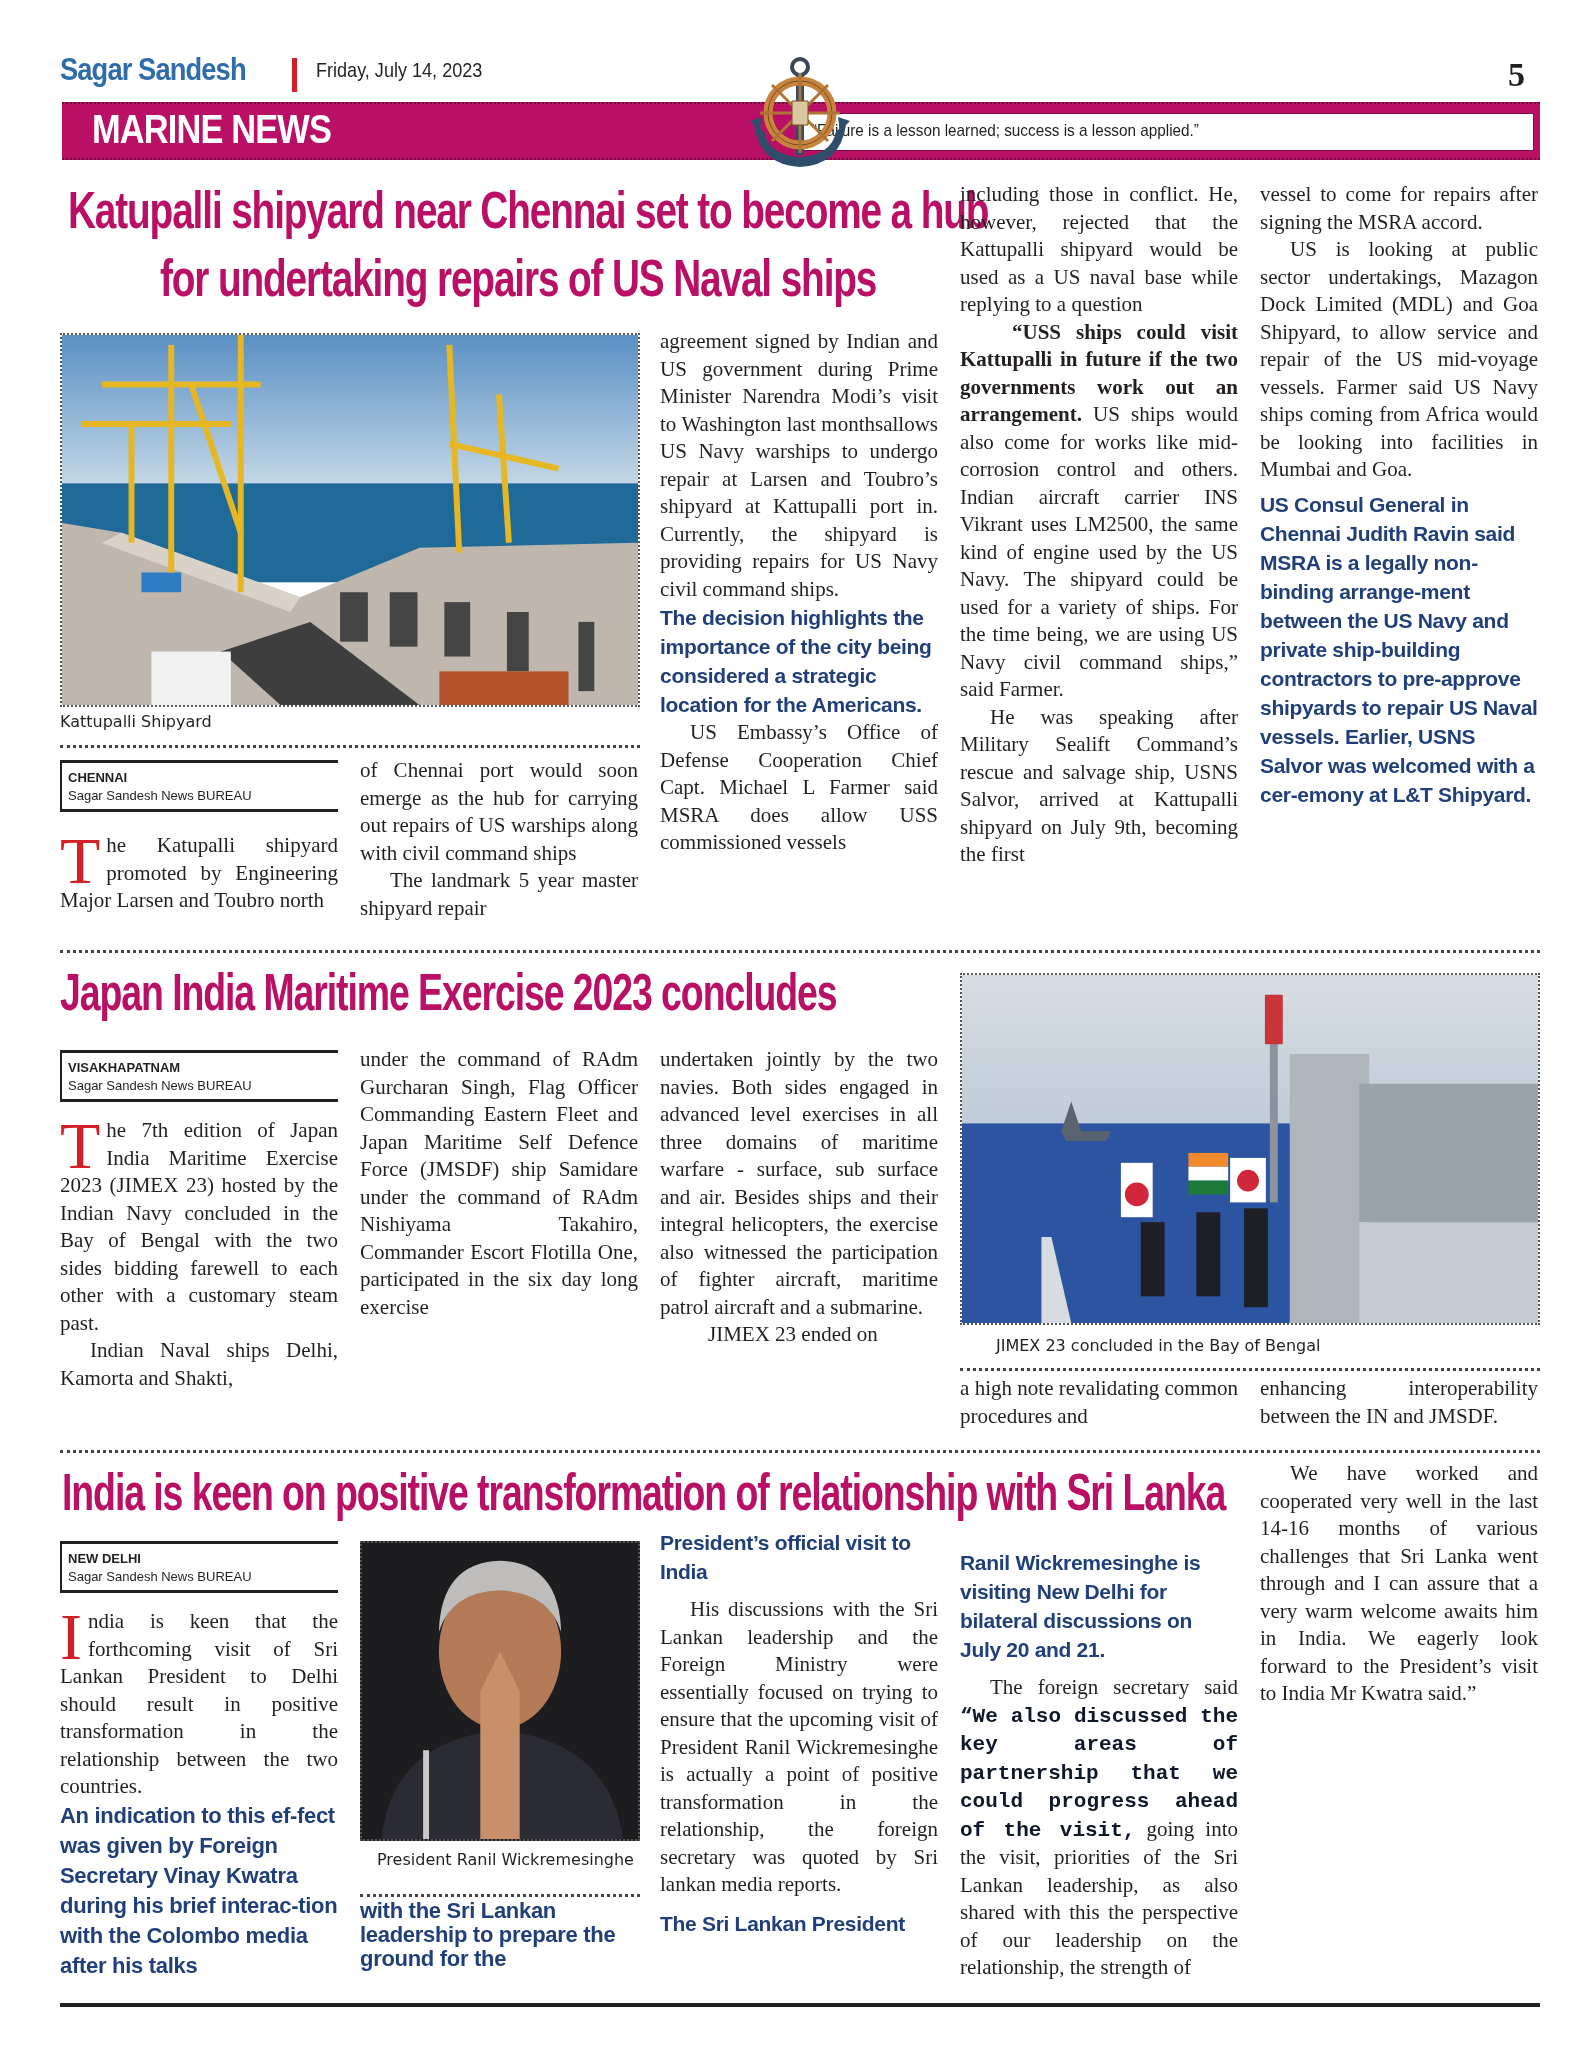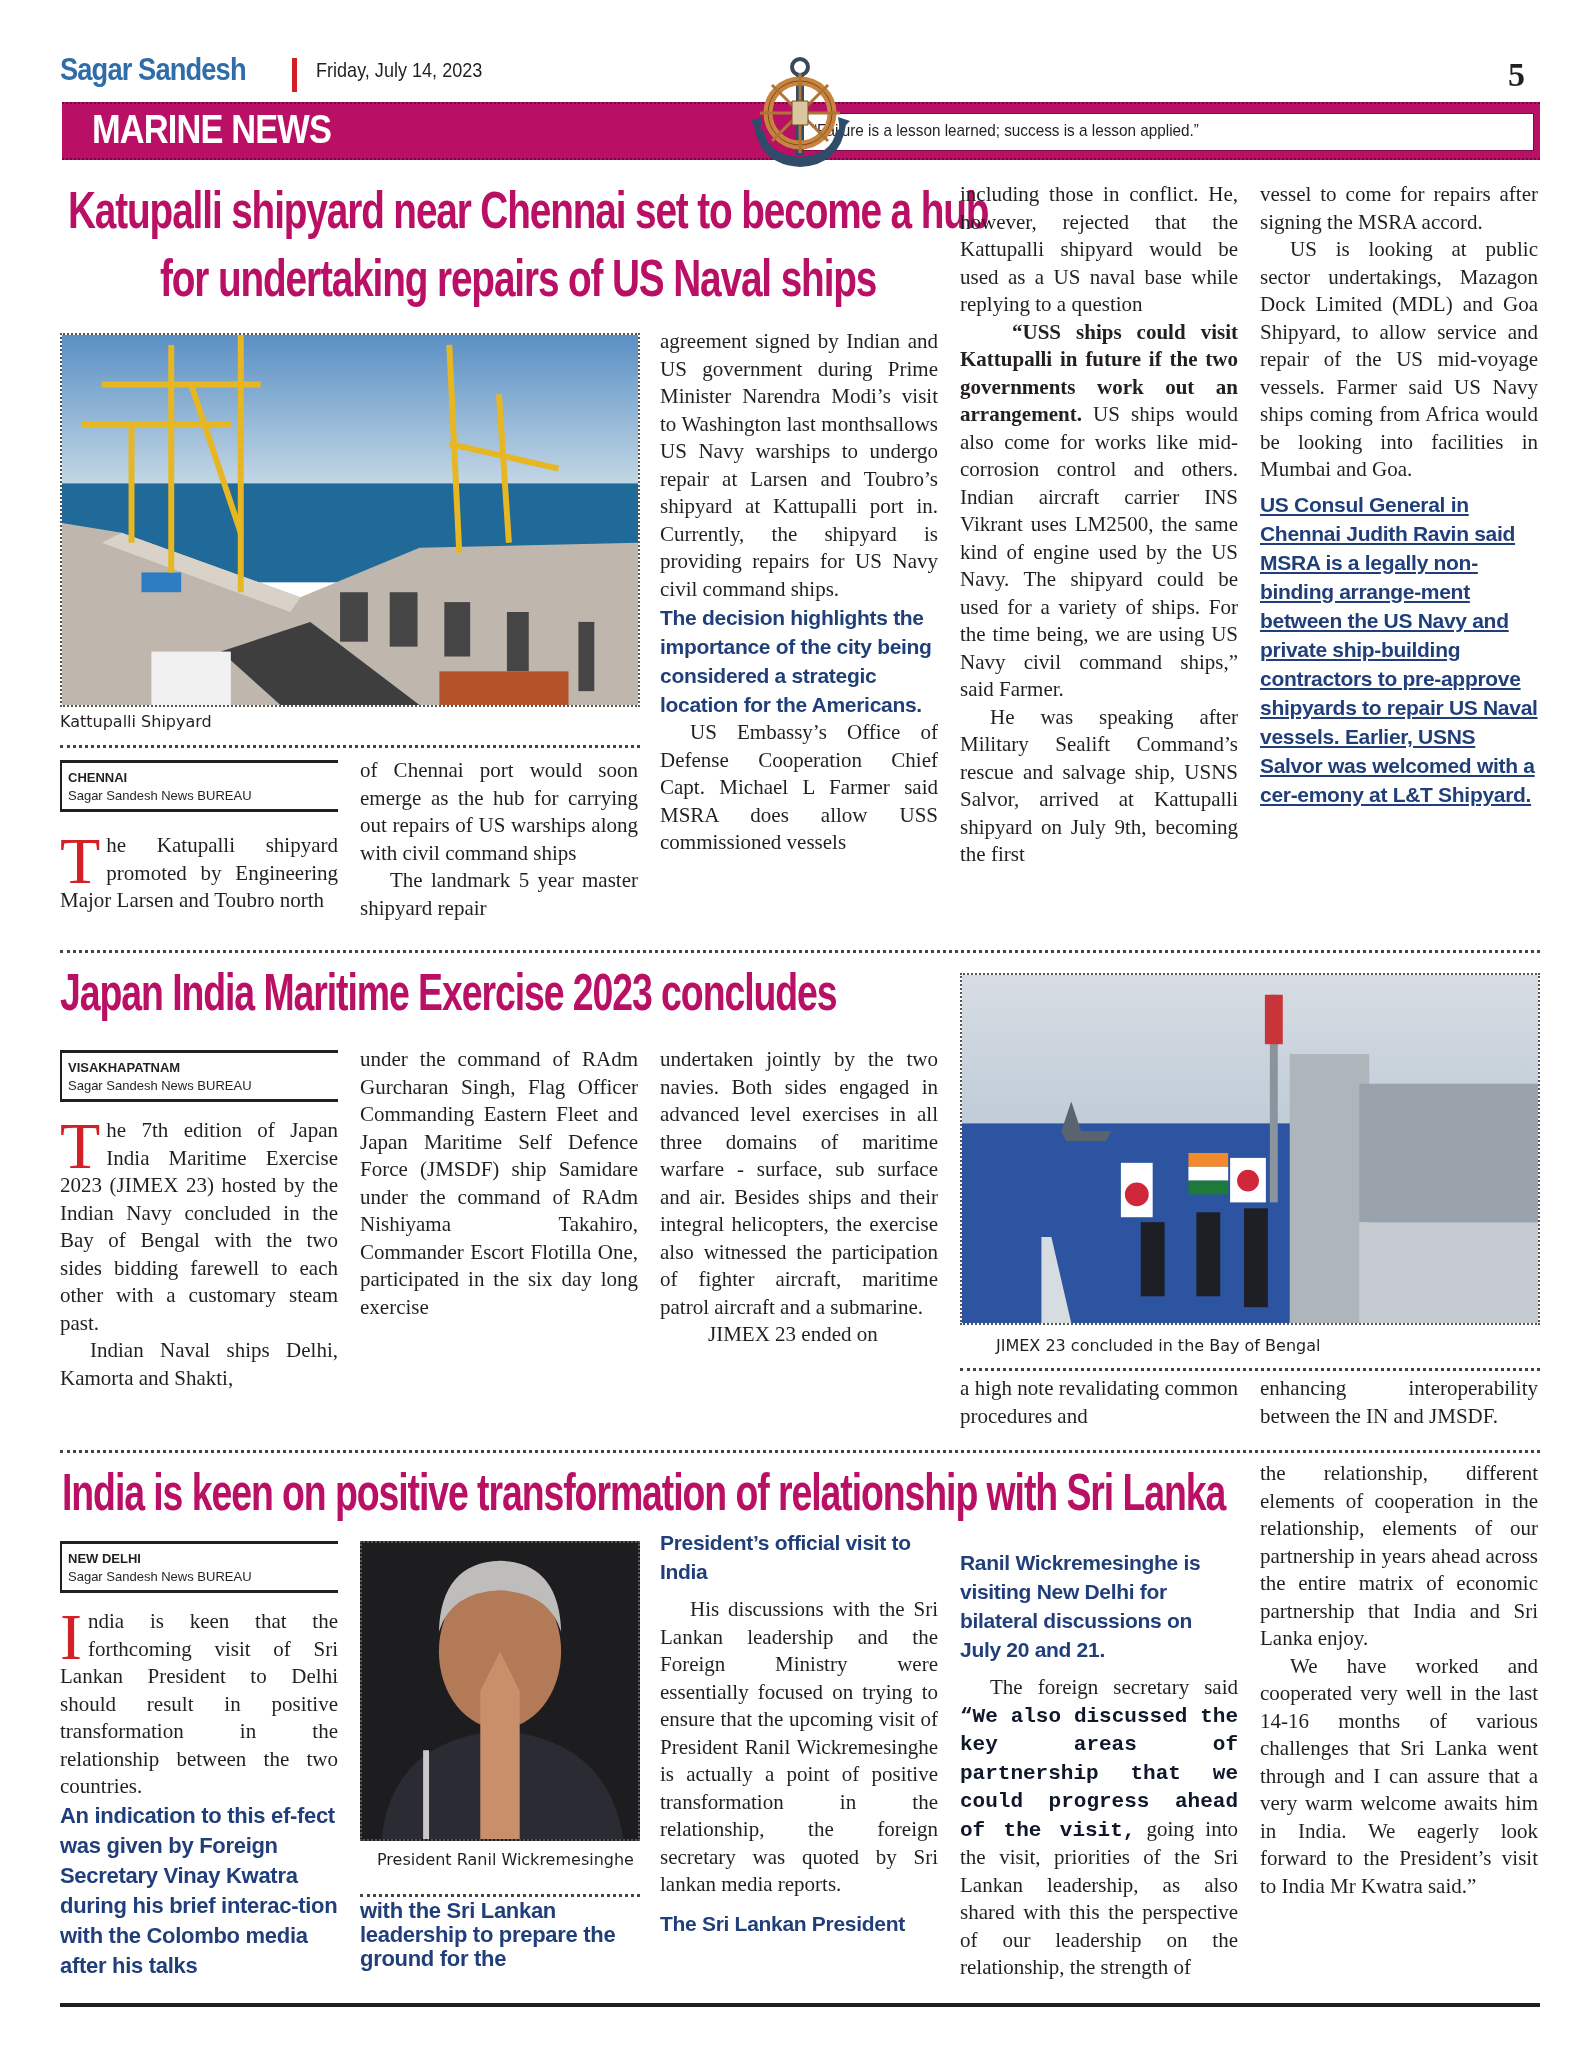"US Consul General in Chennai" p.hl { text-decoration: underline -> none }
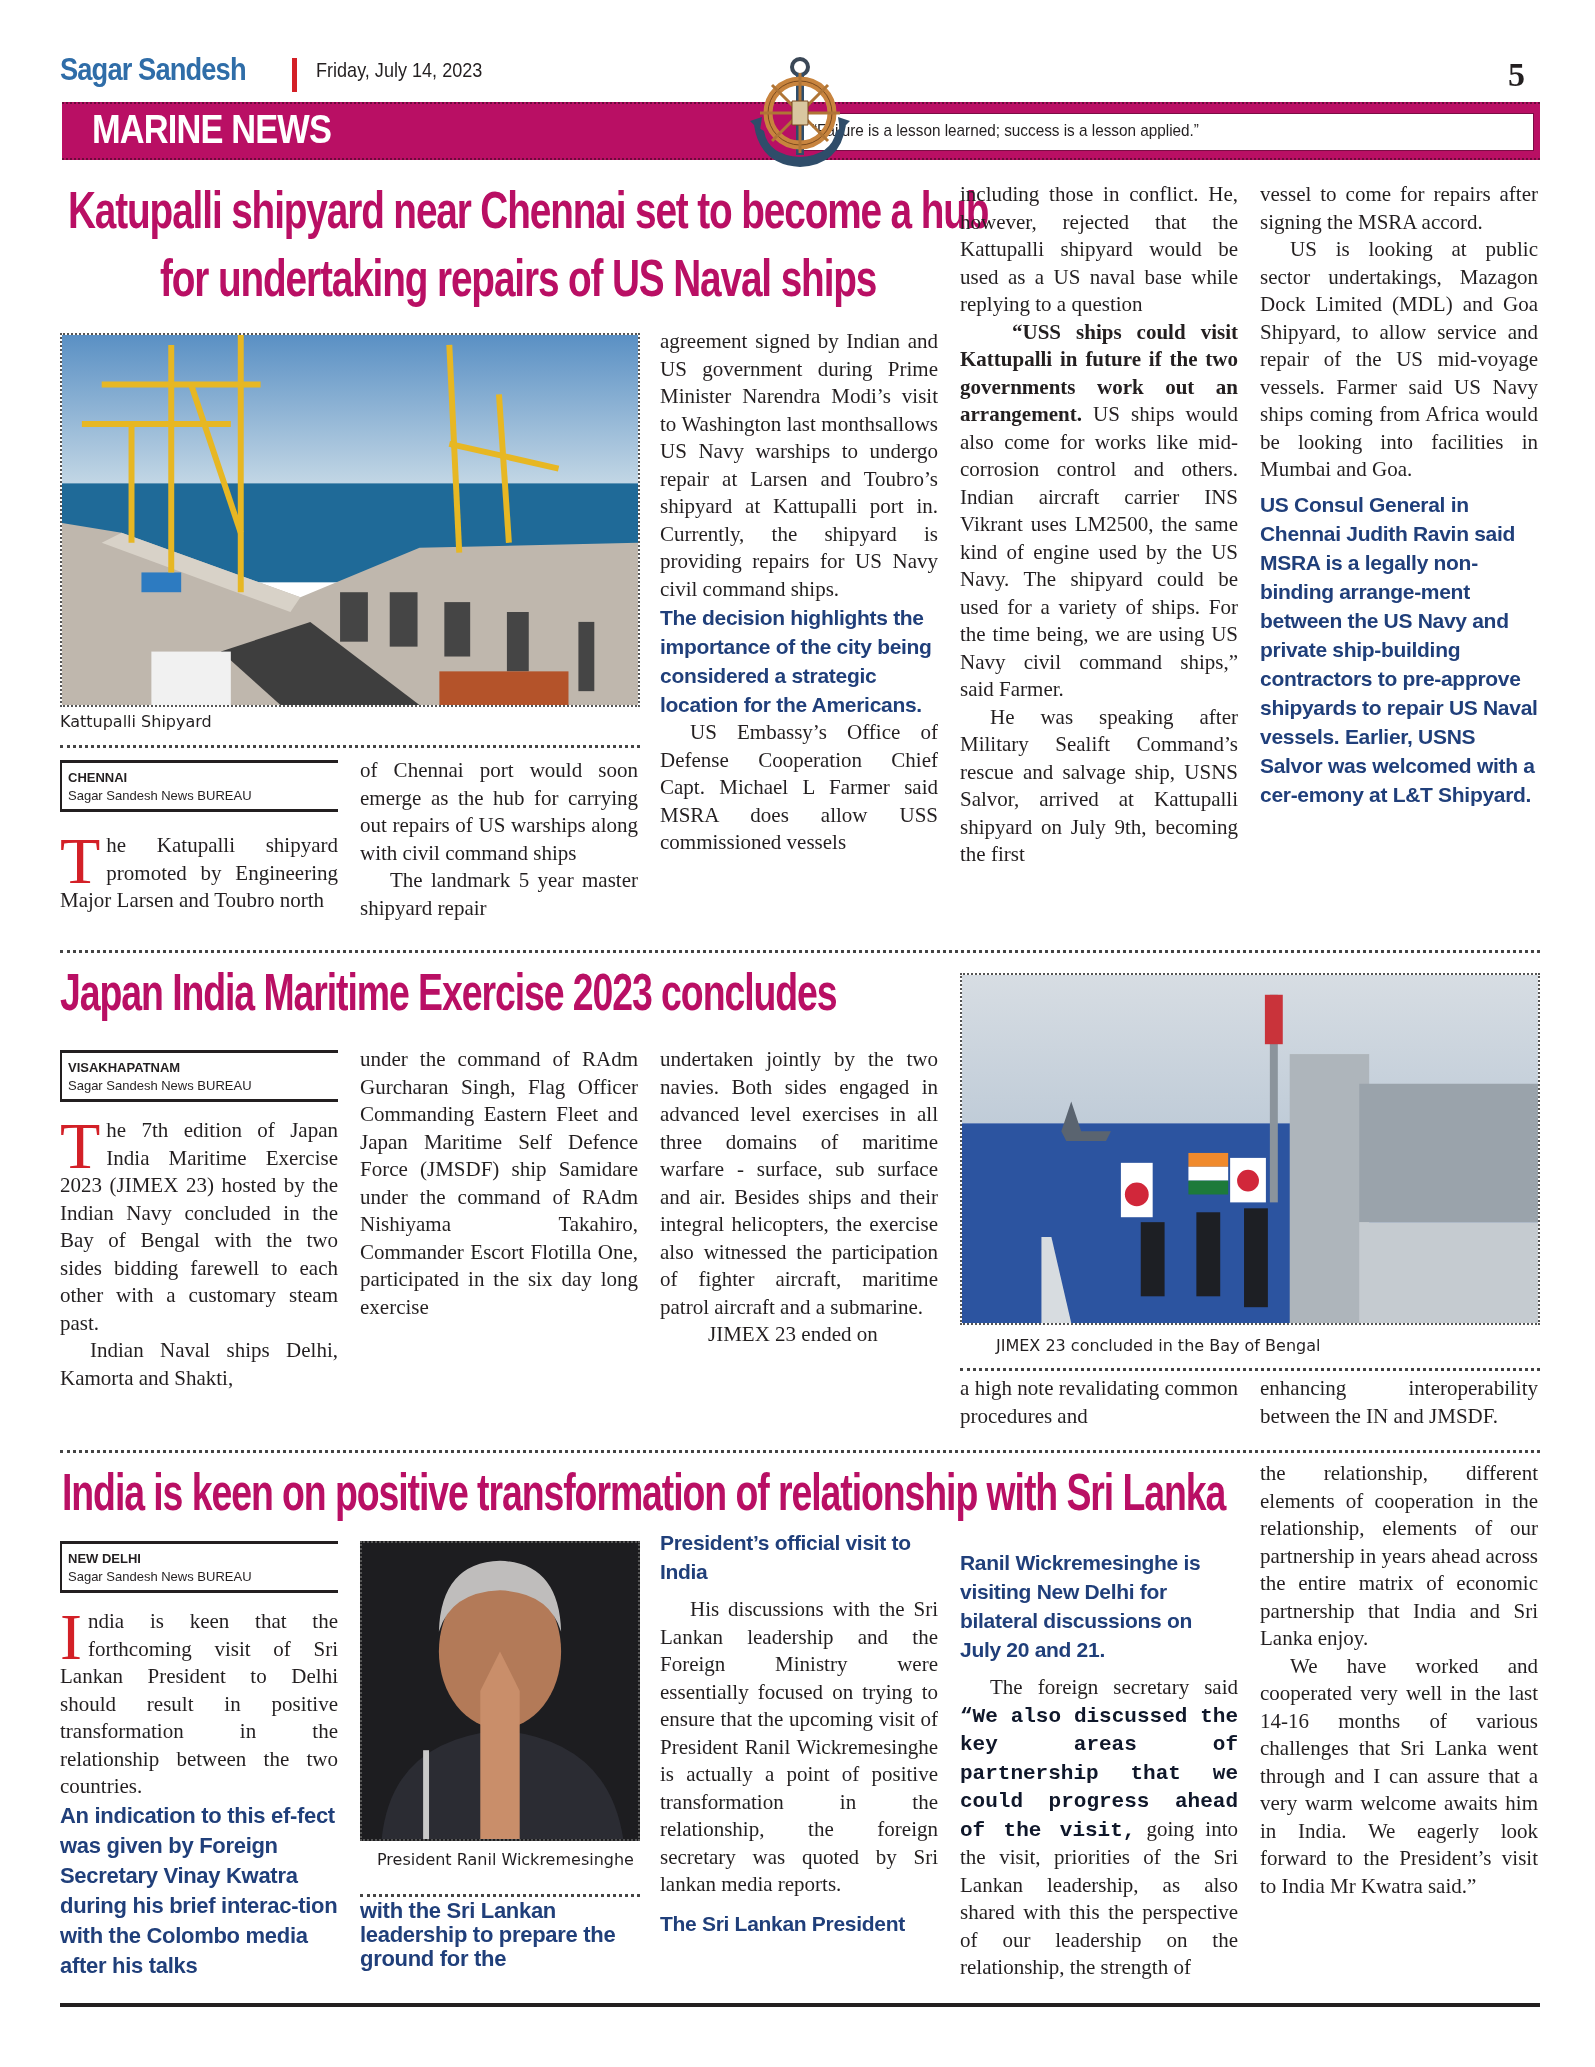"the relationship, different elements of" p { html: <p>the relationship, different elements of cooperation in the relationship, elements of our partnership in years ahead across the entire matrix of economic partnership that India and Sri Lanka enjoy.</p> -> none }
